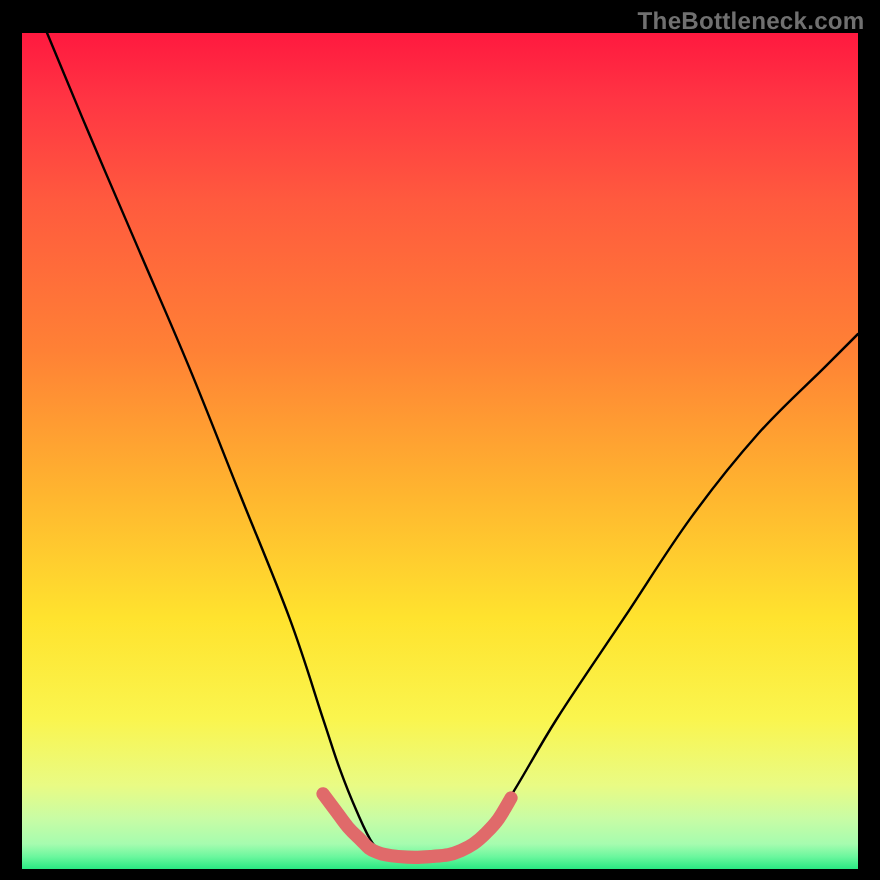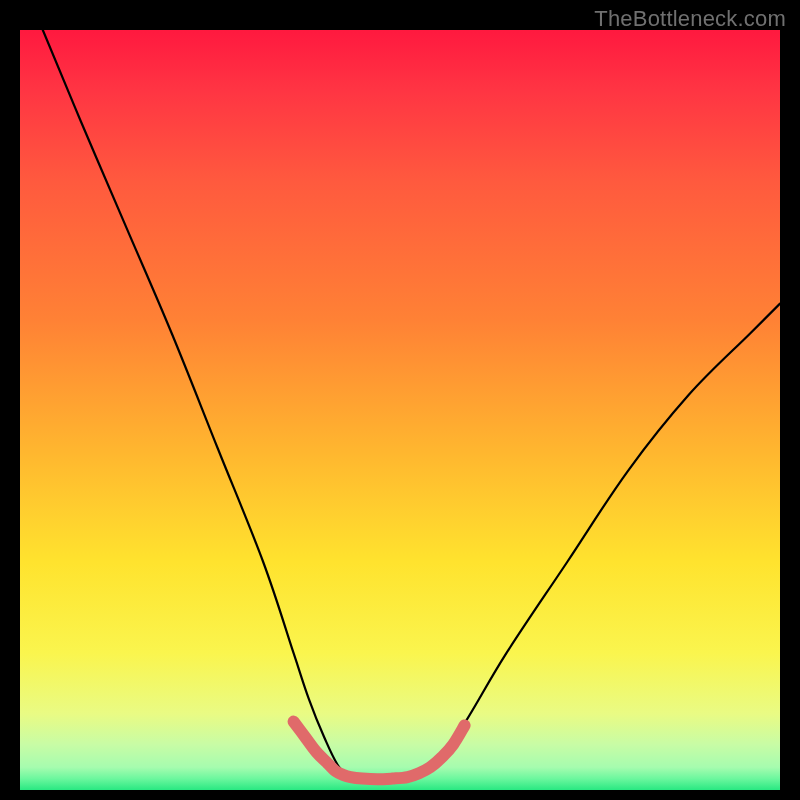"TheBottleneck.com" .watermark { font-weight: 400 -> 700 }
